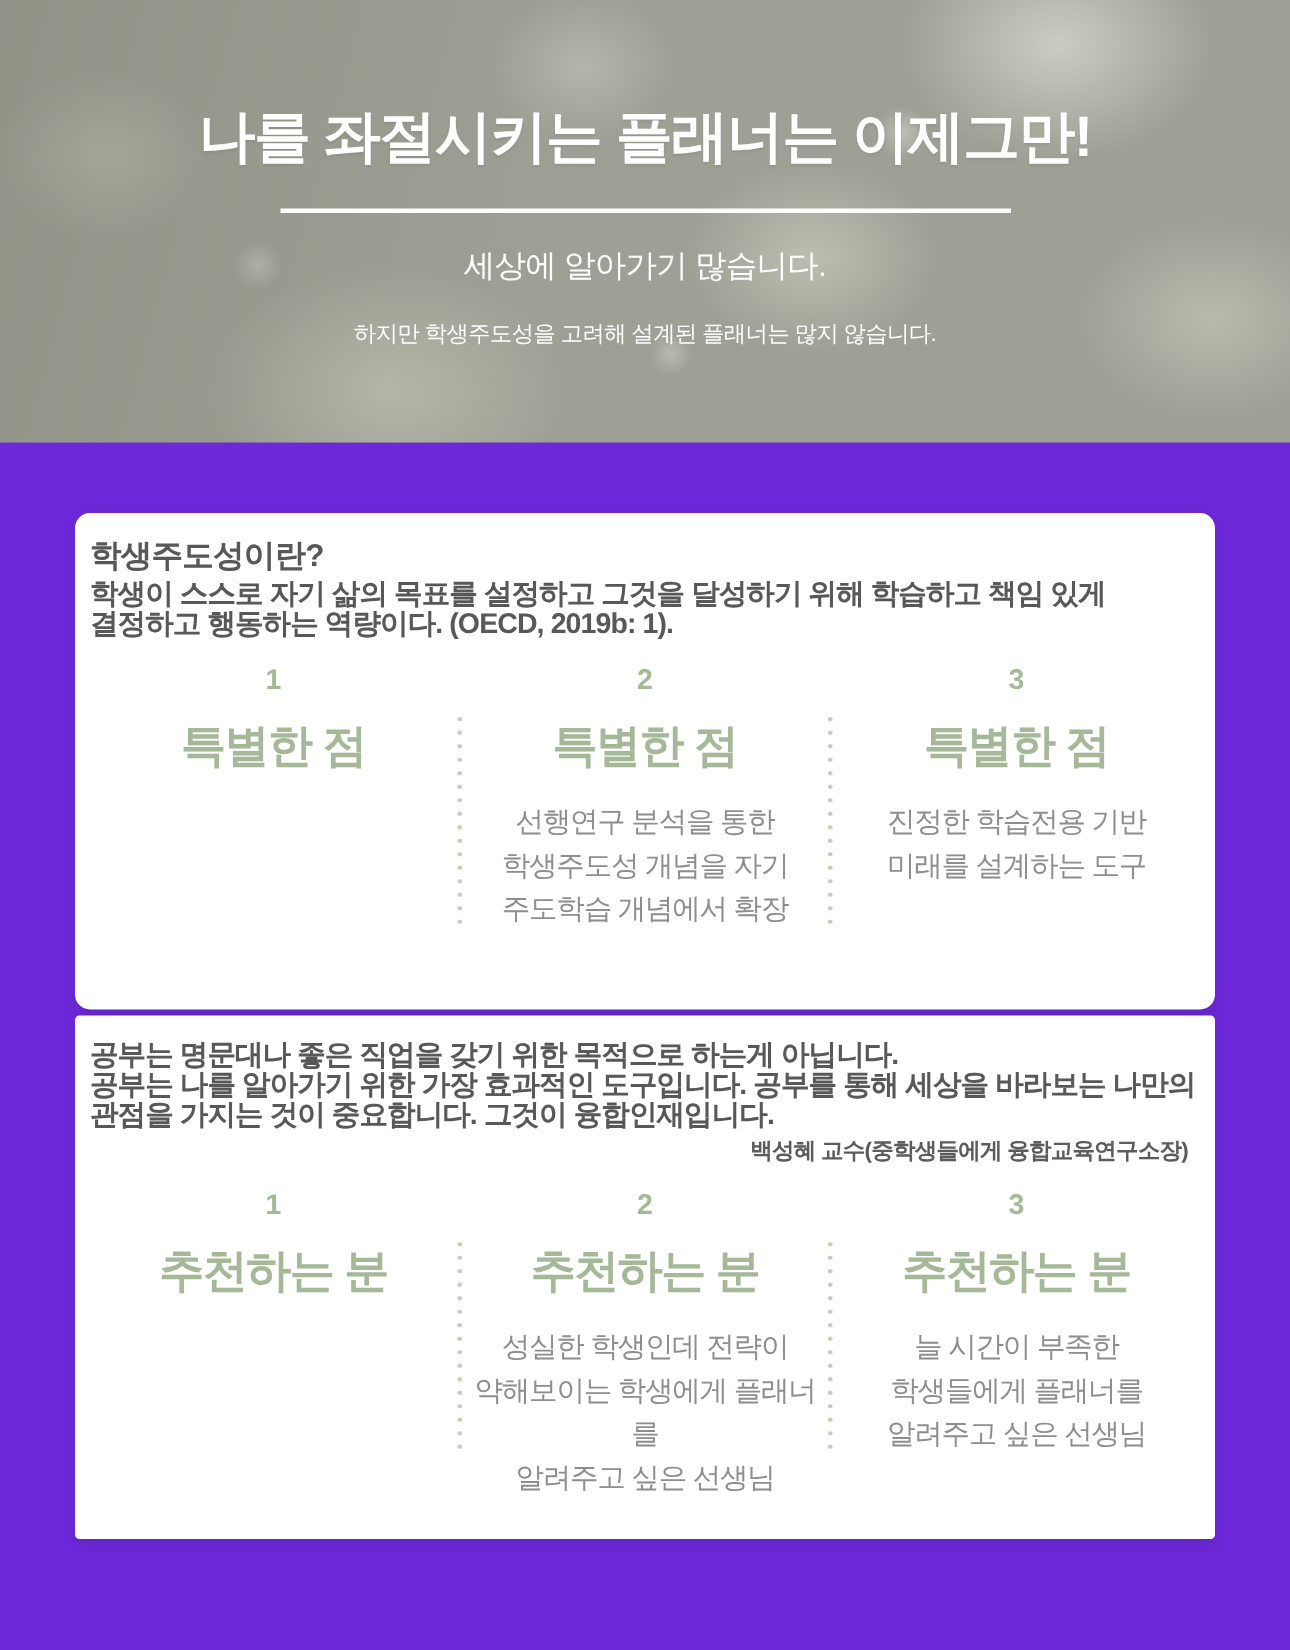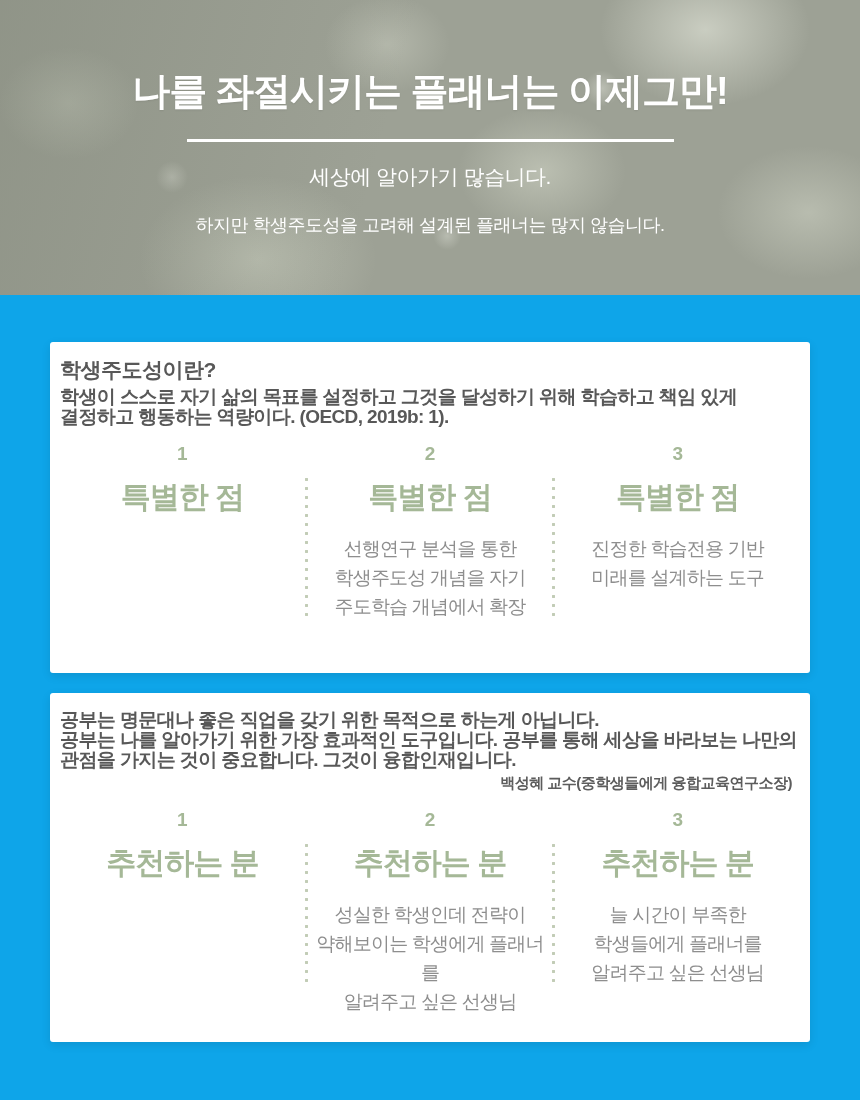"나를 좌절시키는 플래너는 이제그만!" .page { background: #0ea5e9 -> #6d28d9 }
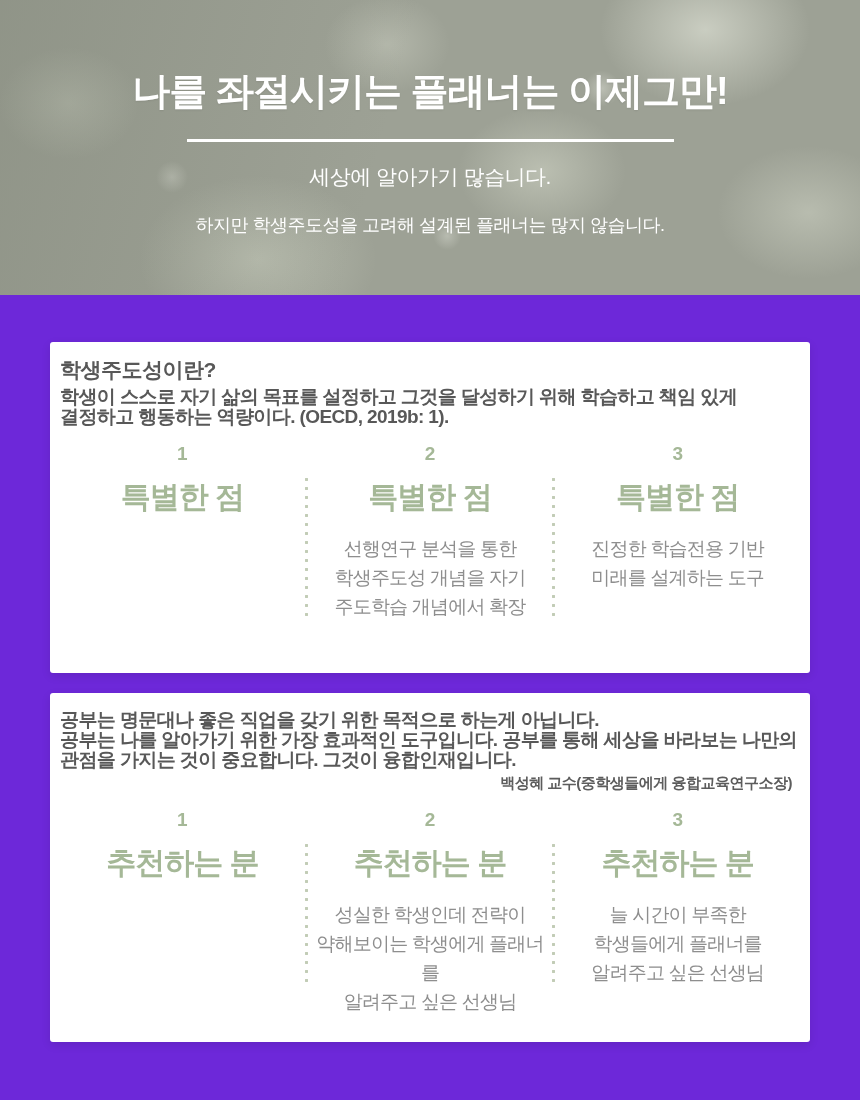"하지만 학생주도성을 고려해 설계된 플래너는" .hero-subtitle2 { font-size: 18px -> 15px }
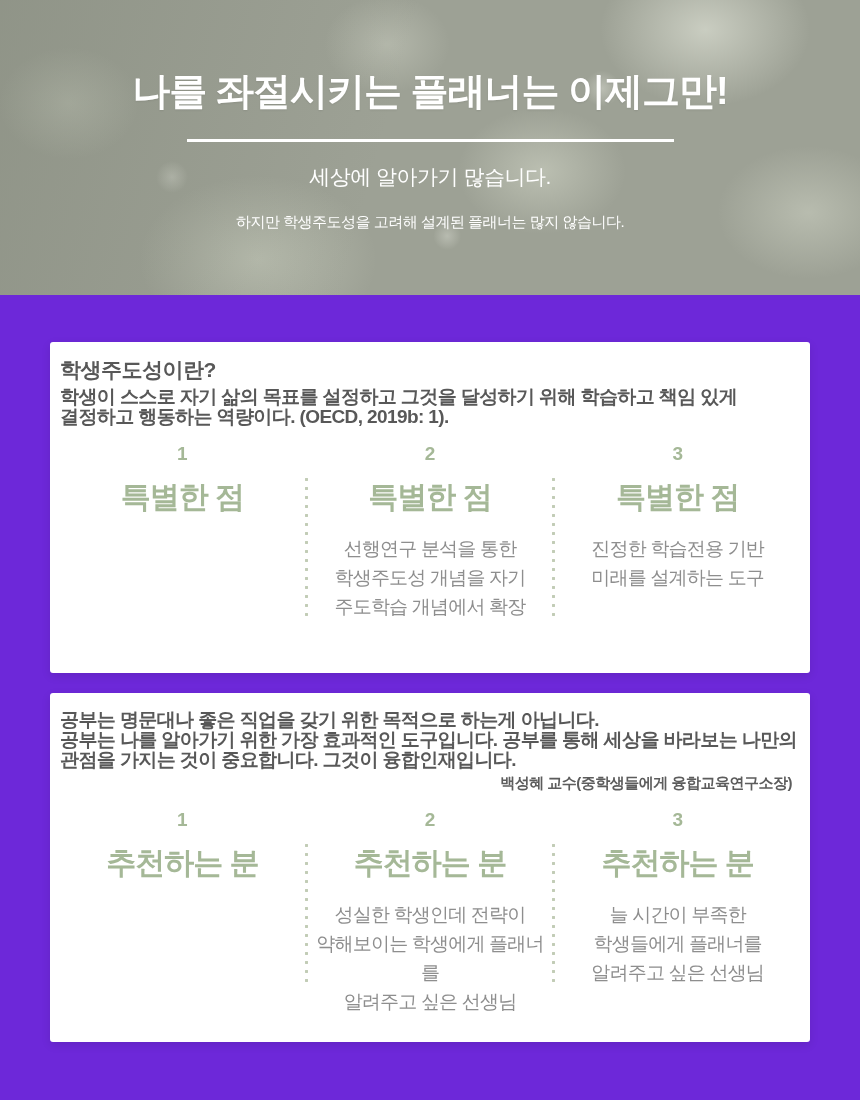"학생주도성이란?" .card-definition { border-radius: none -> 10px }
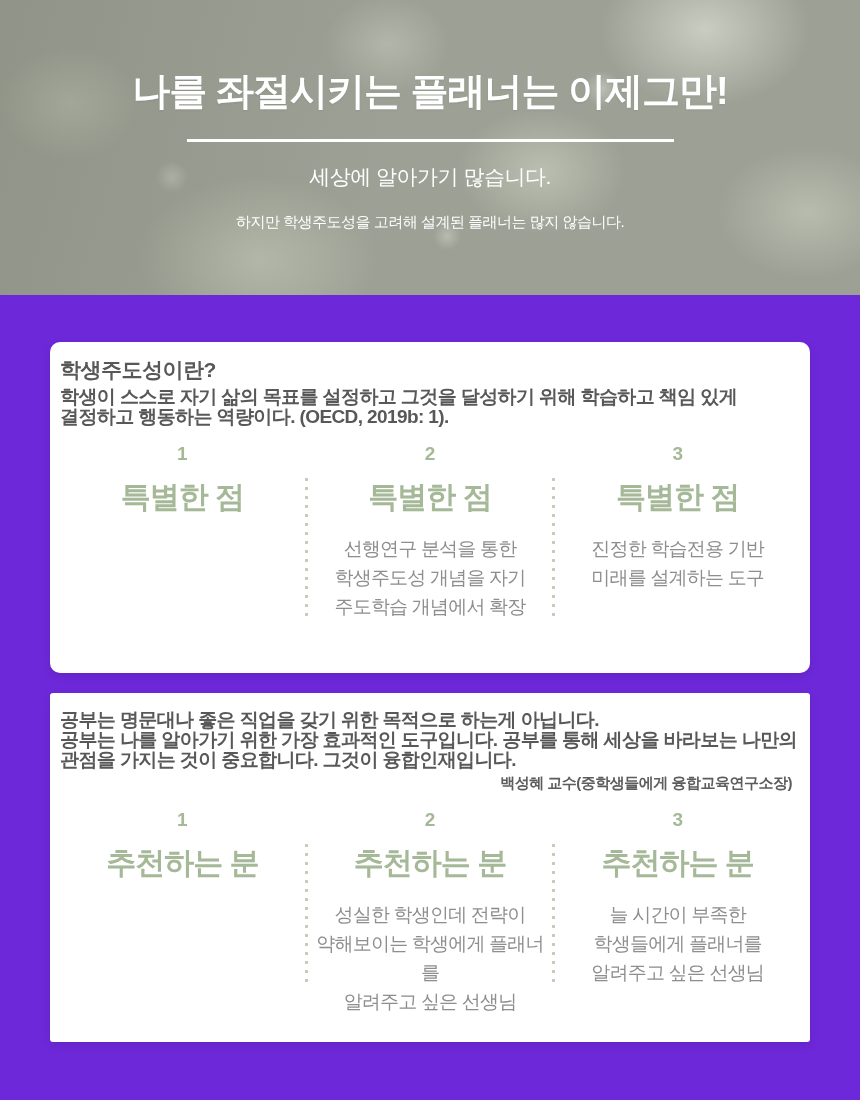"공부는 명문대나 좋은 직업을 갖기" .card-quote { margin-top: 20px -> 4px }
